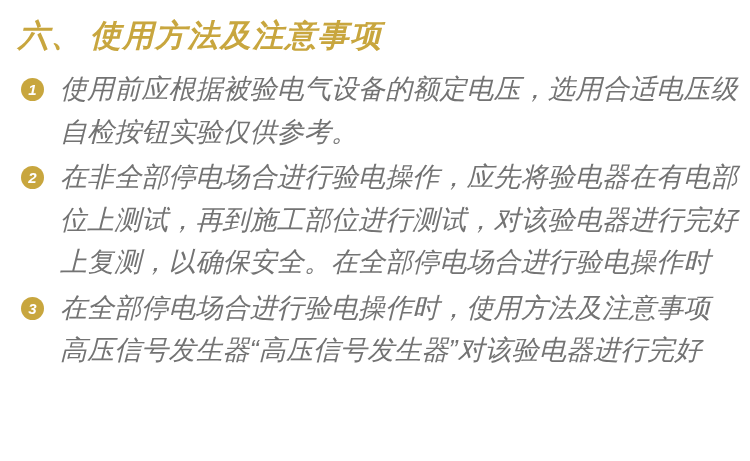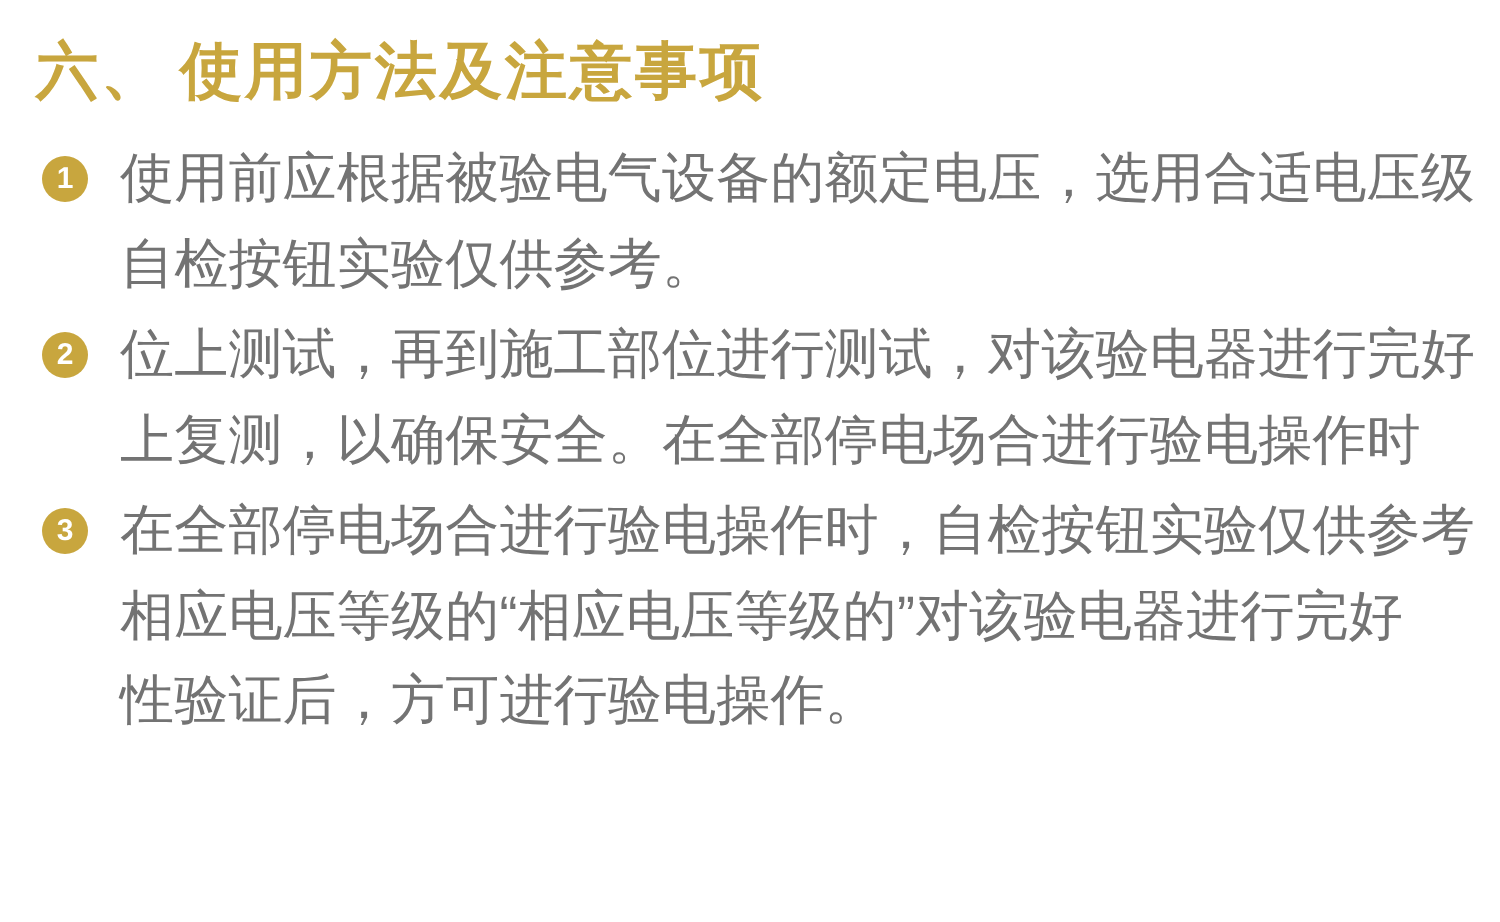"六、 使用方法及注意事项" .page { font-style: none -> italic }
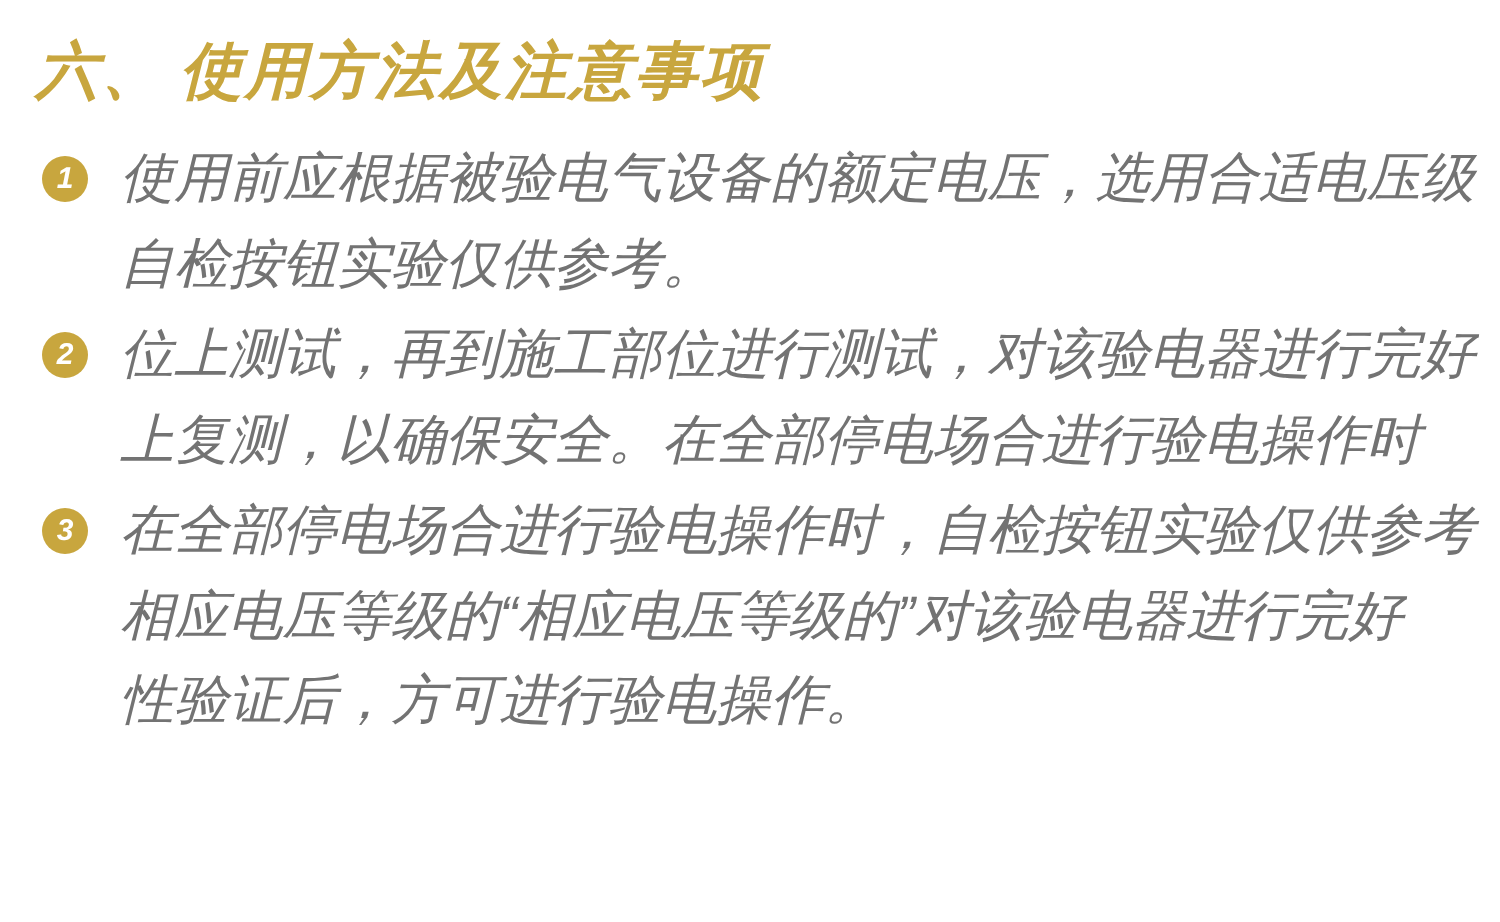"在非全部停电场合进行验电操作，应先将验电器在有电部" div.text-line { html: none -> <div>在非全部停电场合进行验电操作，应先将验电器在有电部</div> }
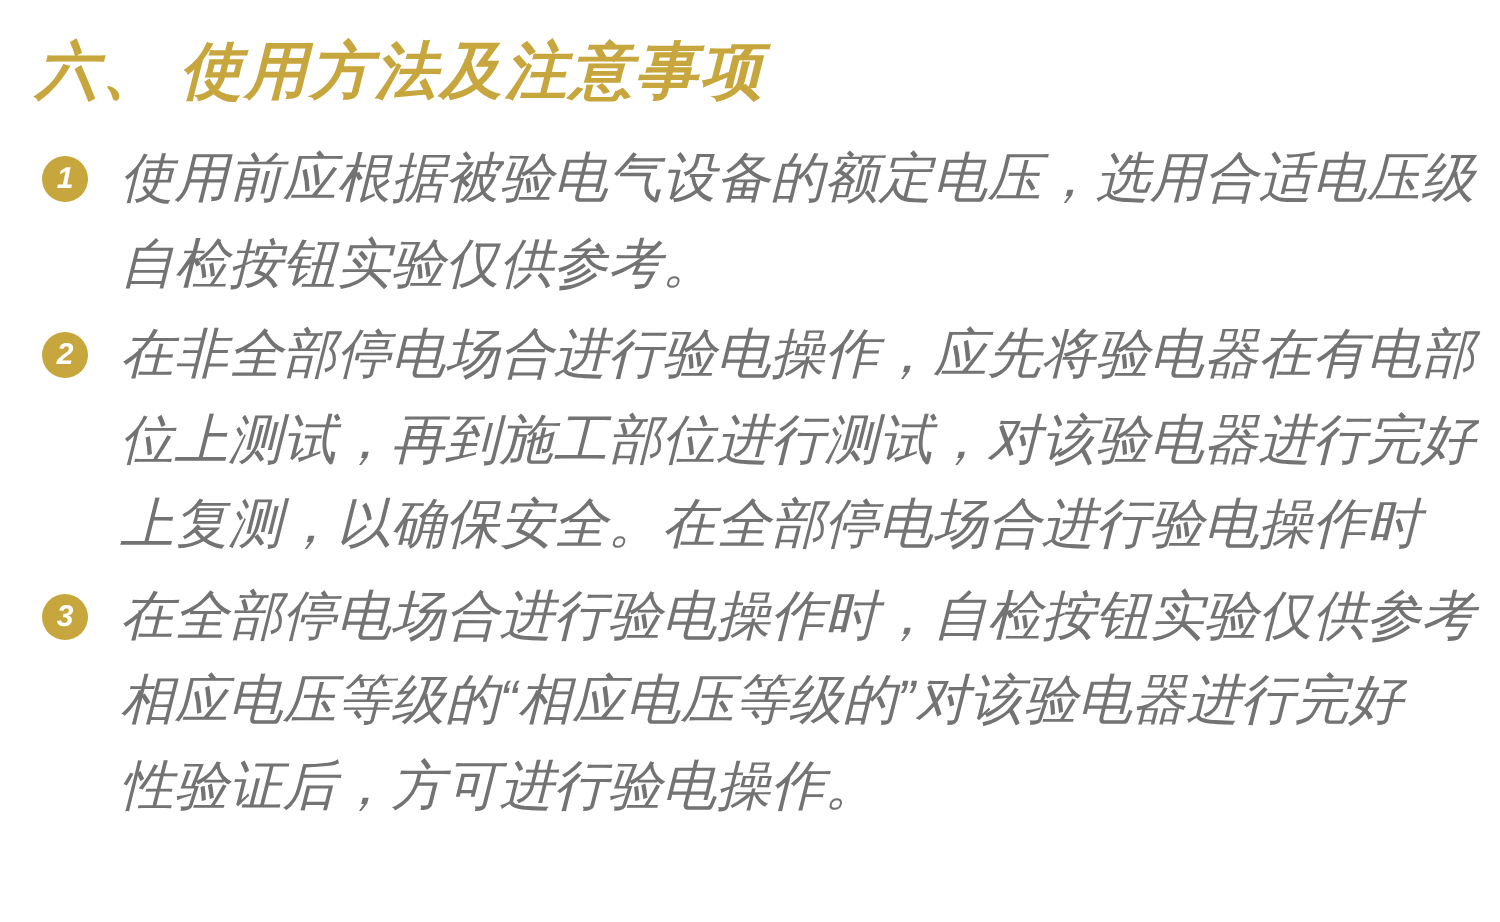"在全部停电场合进行验电操作时，自检按钮实验仅供参考" div.text-line { text: 自检按钮实验仅供参考 -> 使用方法及注意事项 }
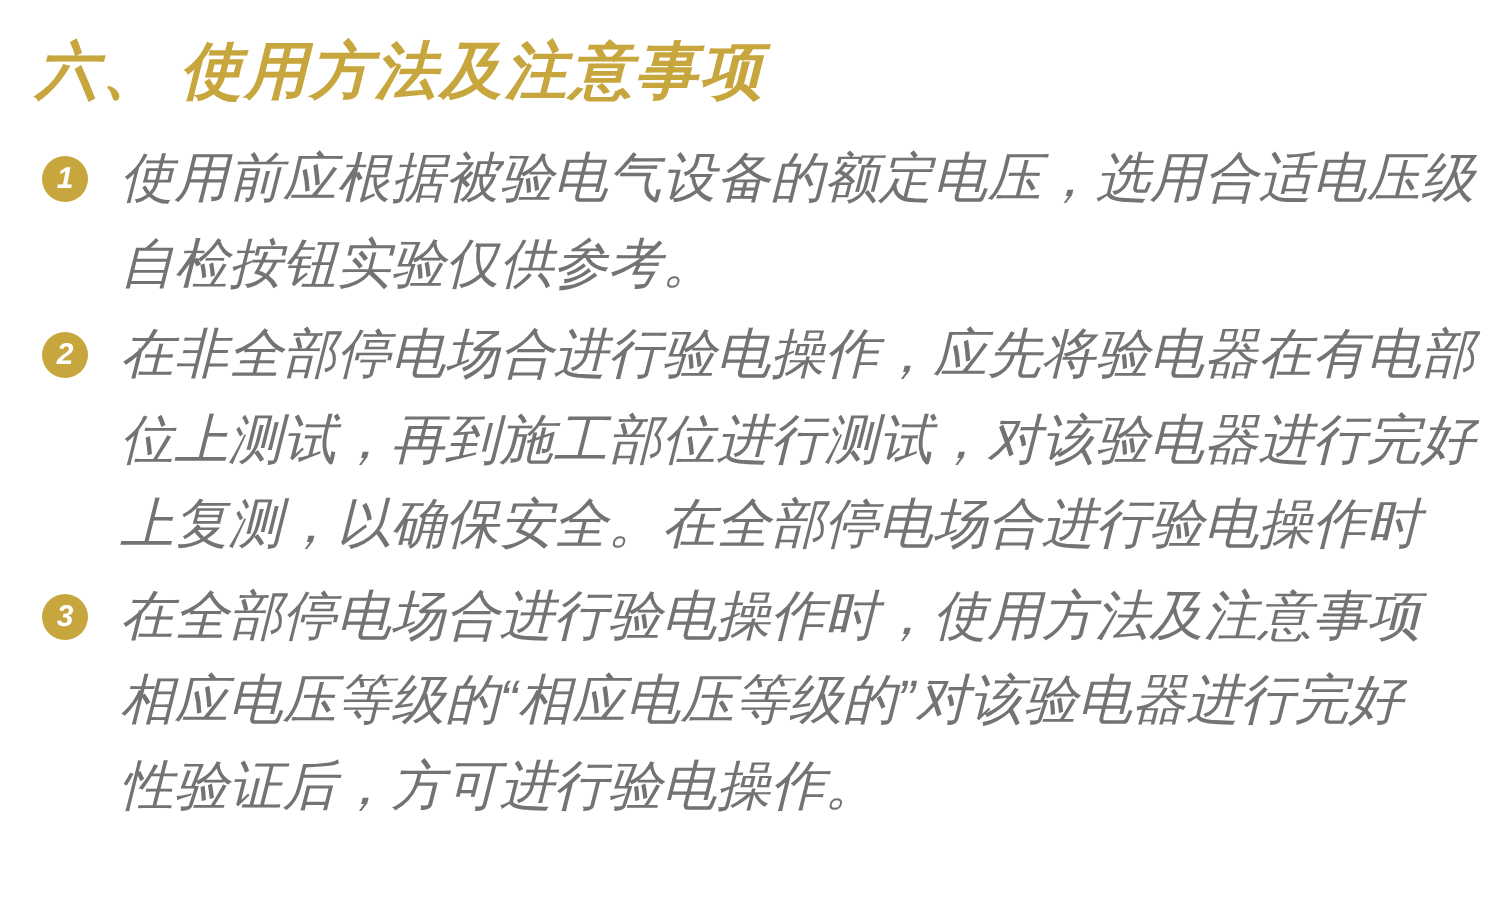"相应电压等级的“相应电压等级的”对该验电器进行完好" div.text-line { text: 相应电压等级的“相应电压等级的 -> 高压信号发生器“高压信号发生器 }
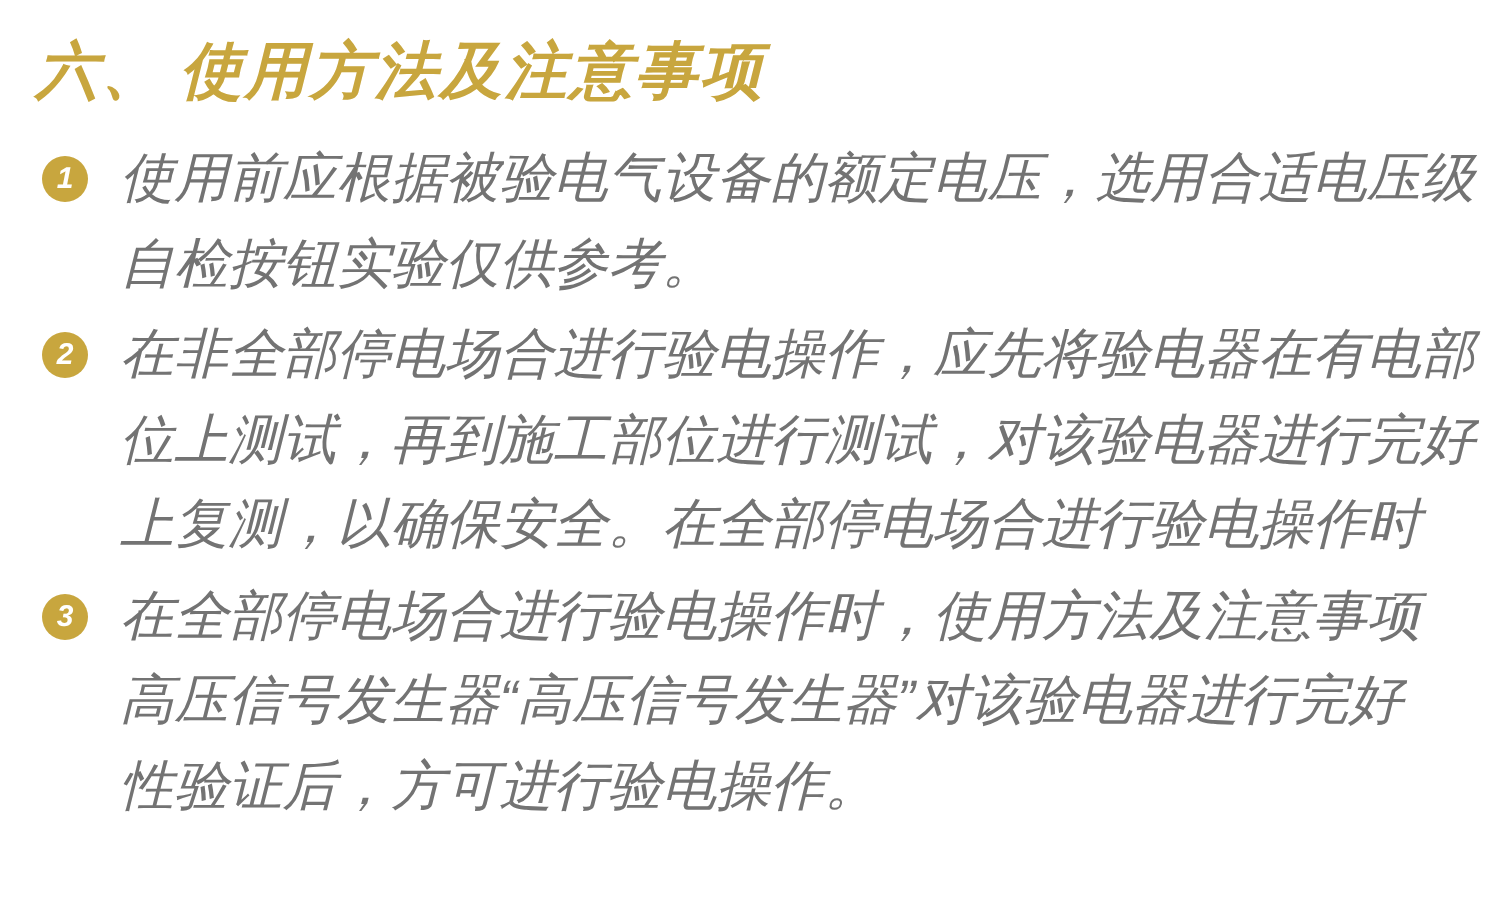"性验证后，方可进行验电操作。" div.text-line { html: <div>性验证后，方可进行验电操作。</div> -> none }
